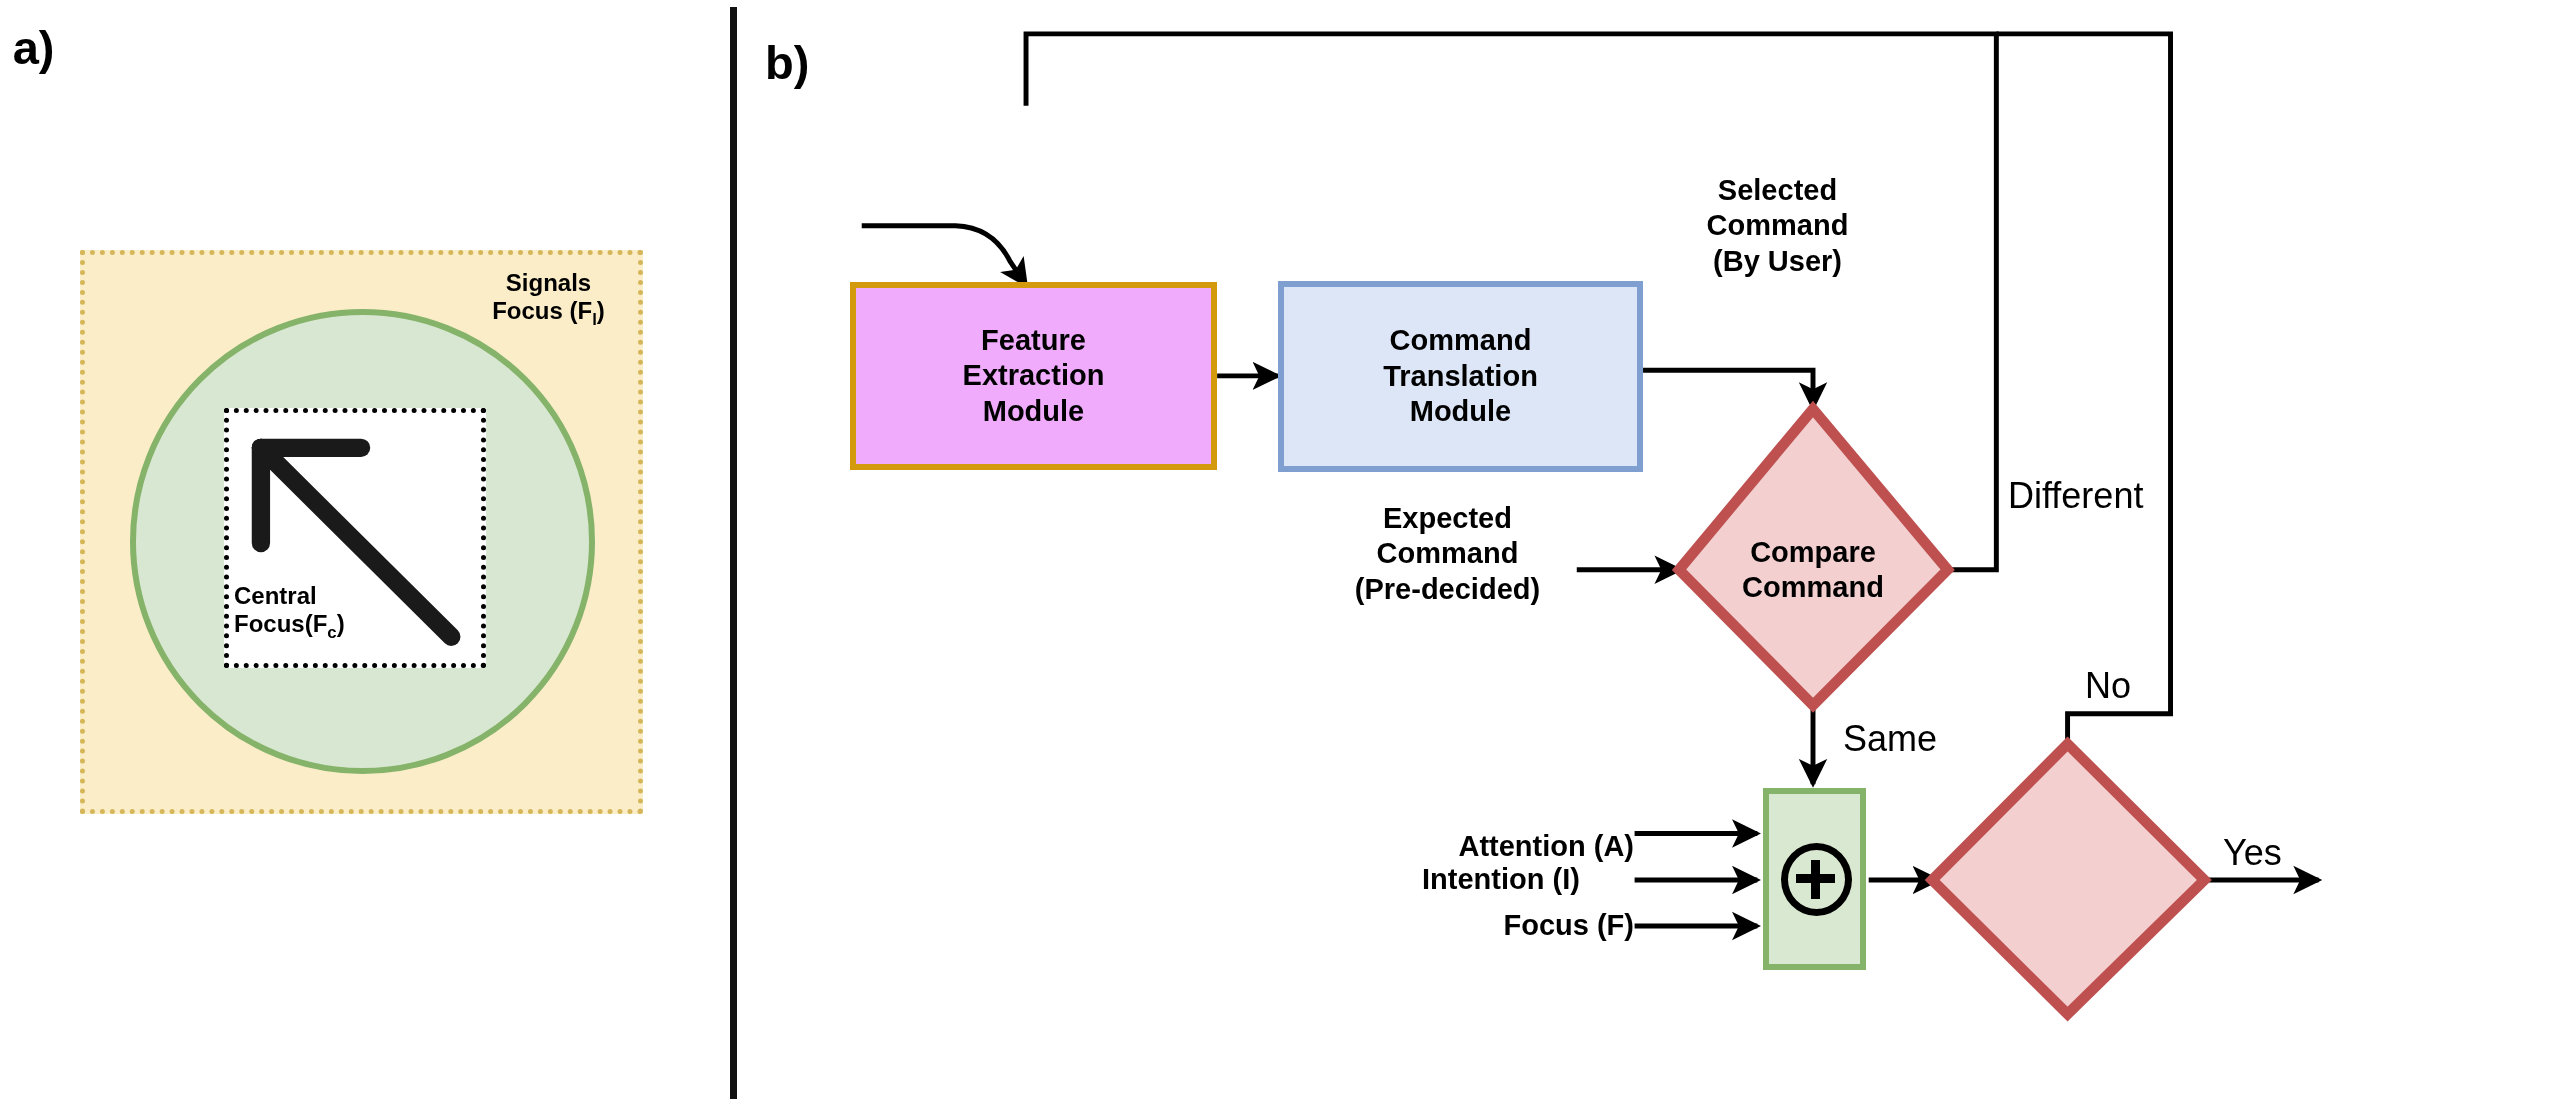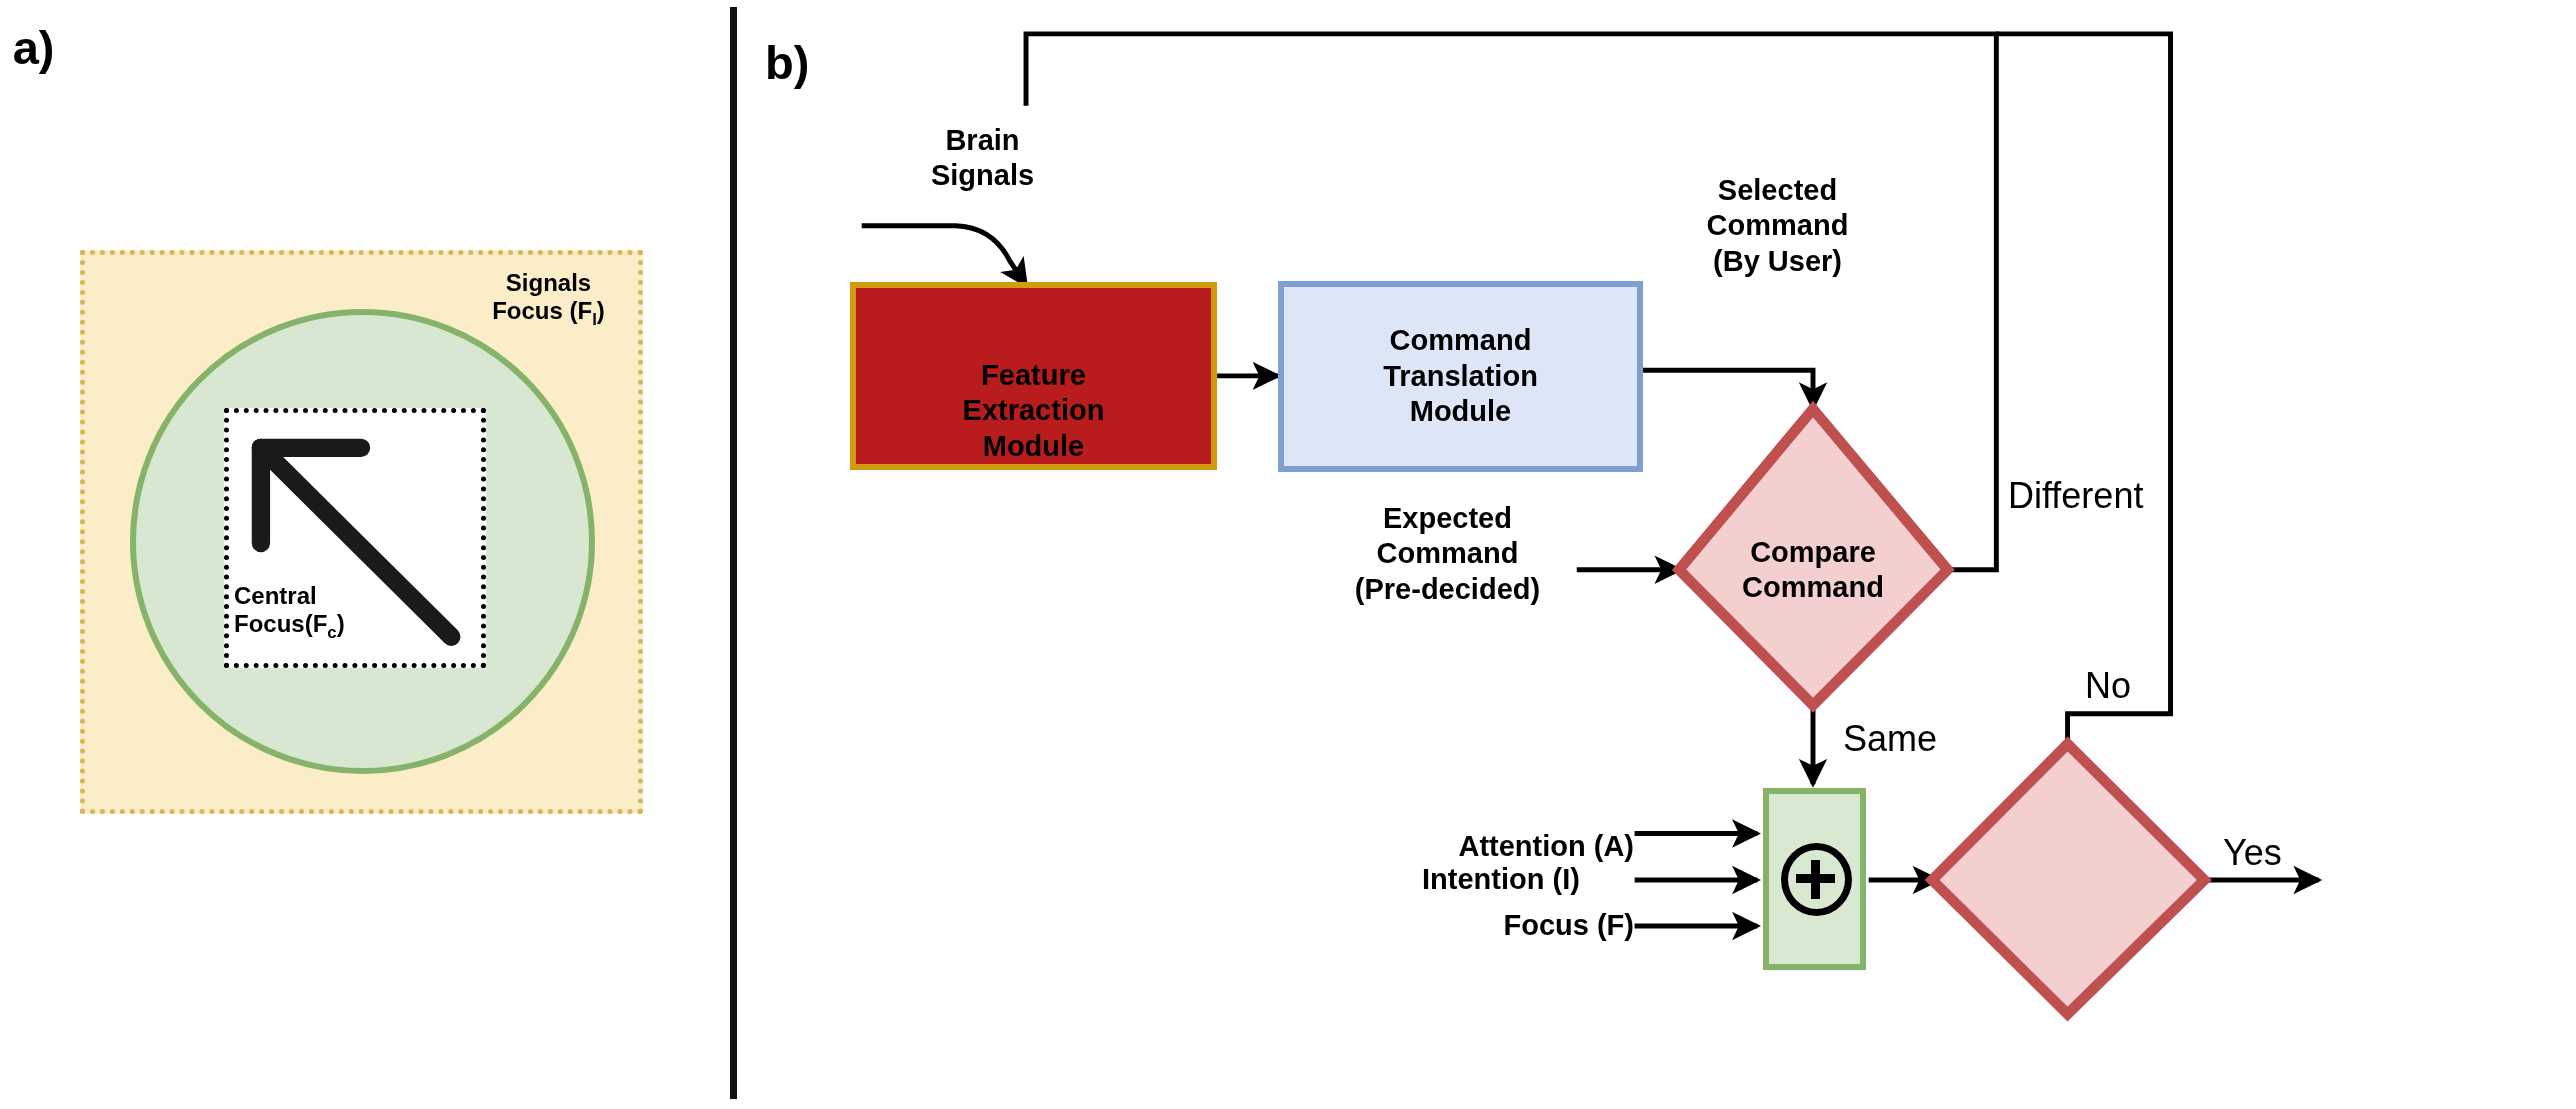"Brain" div.abs { html: <div> <div>Brain</div> <div>Signals</div> </div> -> none }
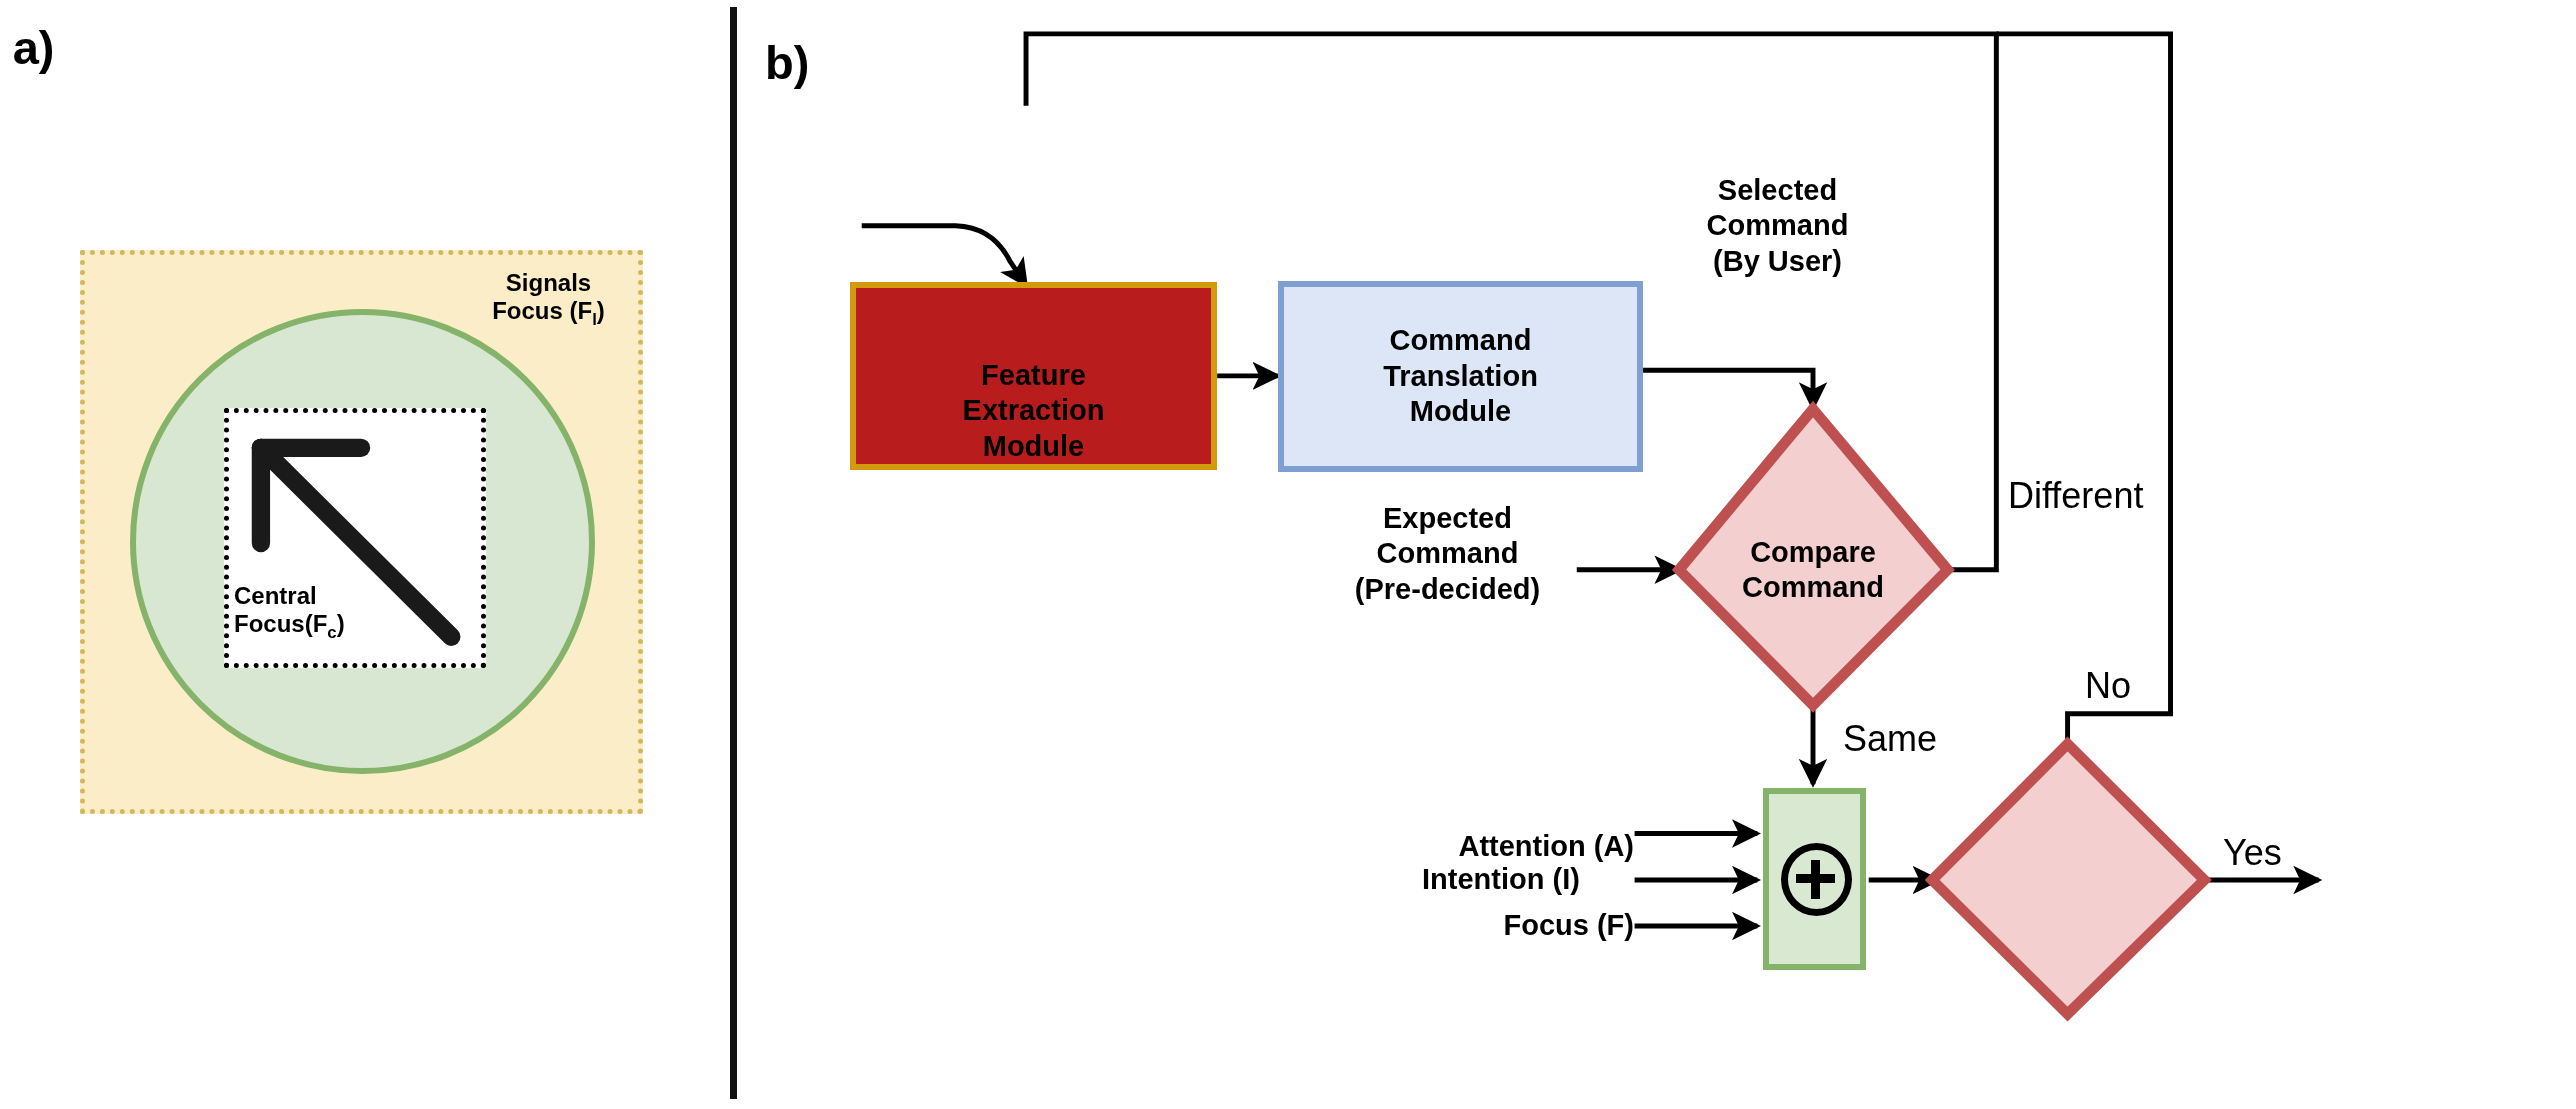"Feature" .box-orange { align-items: flex-end -> none; background: #b91c1c -> #f0abfc }
